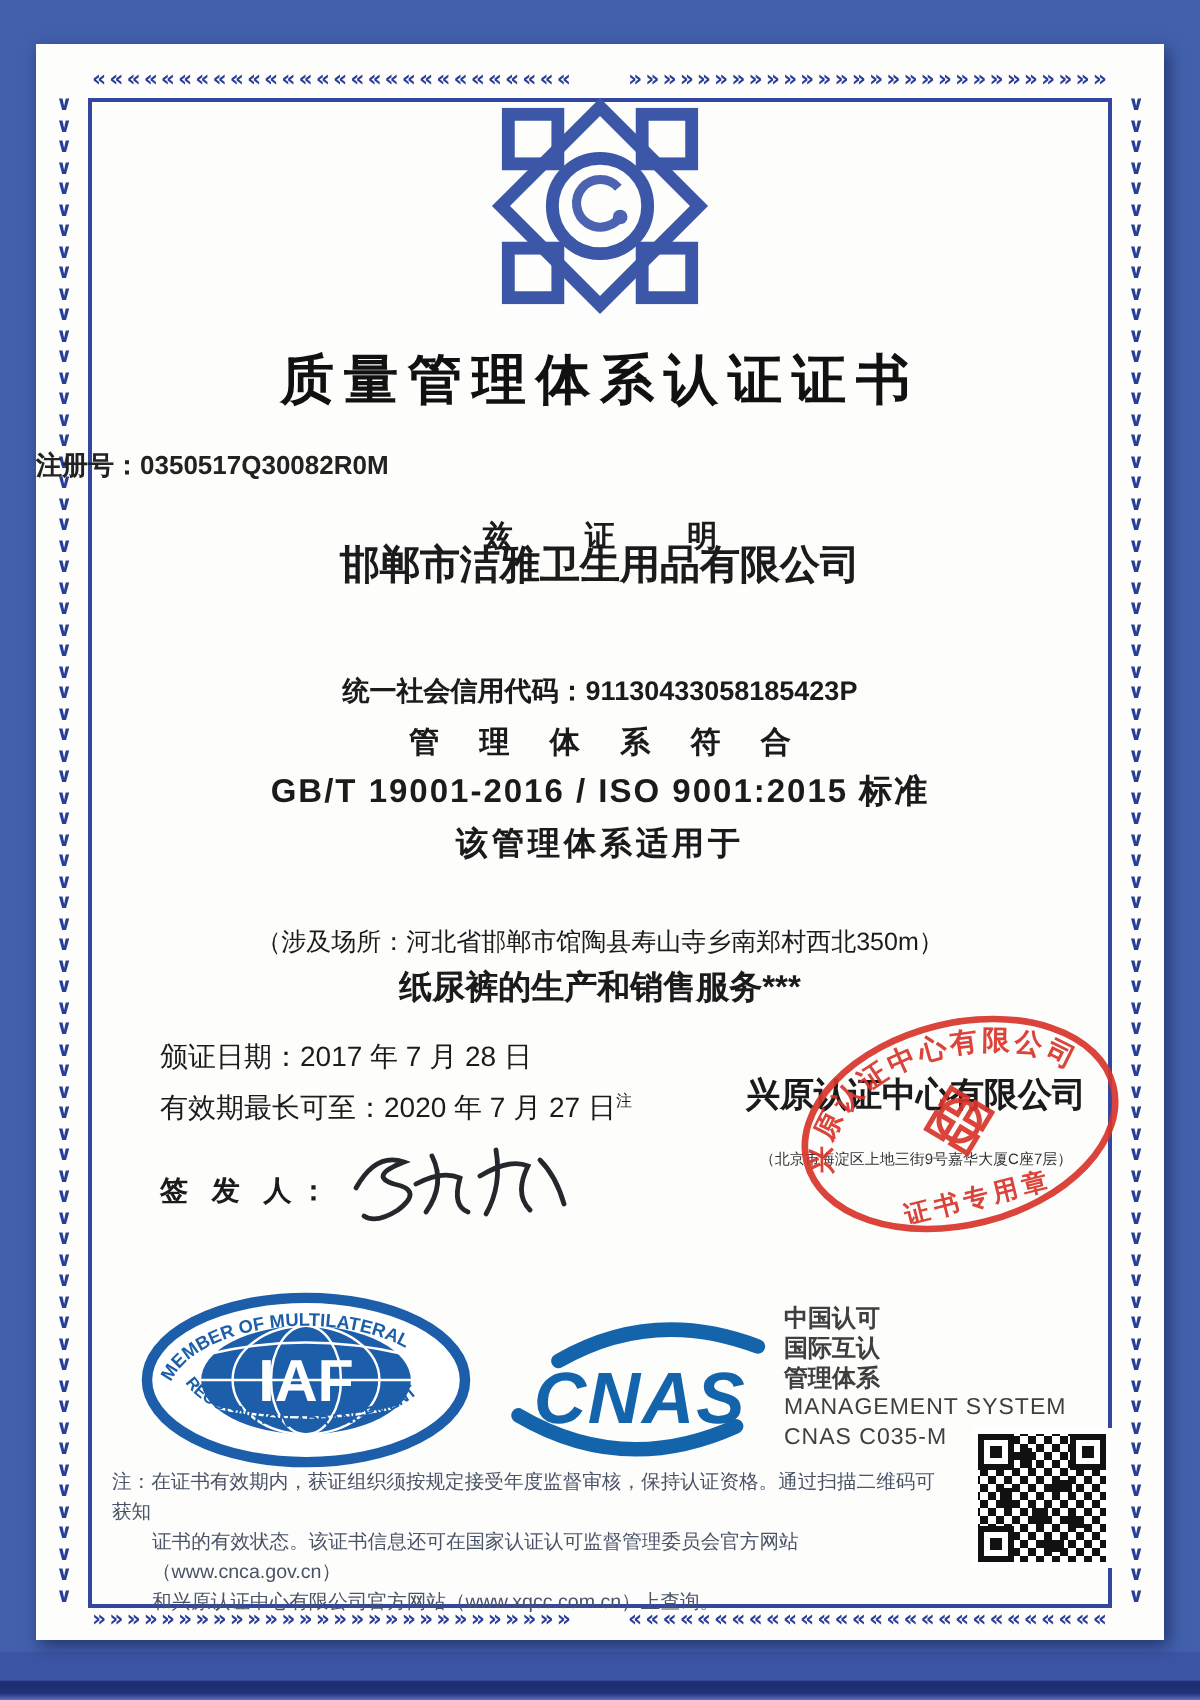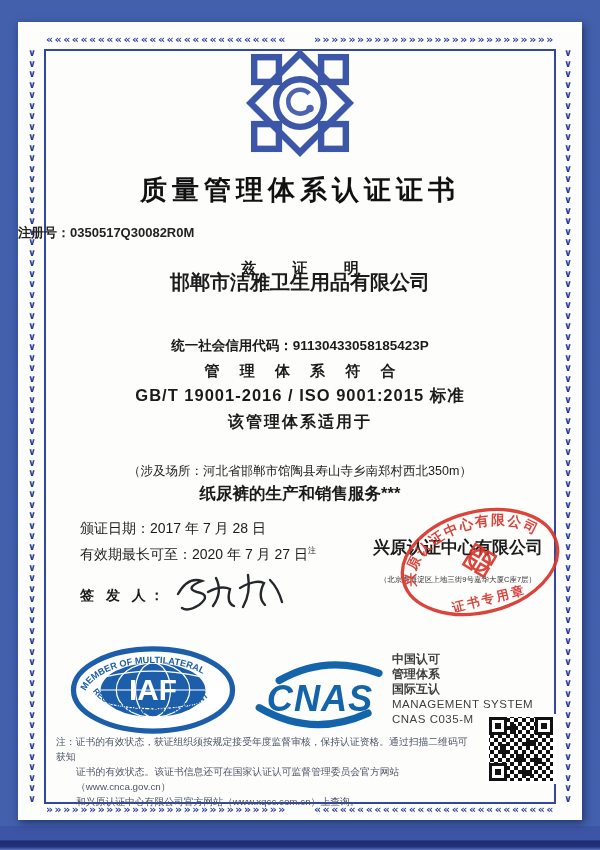"管理体系" div.zh { order: before "国际互认" -> after "国际互认" }
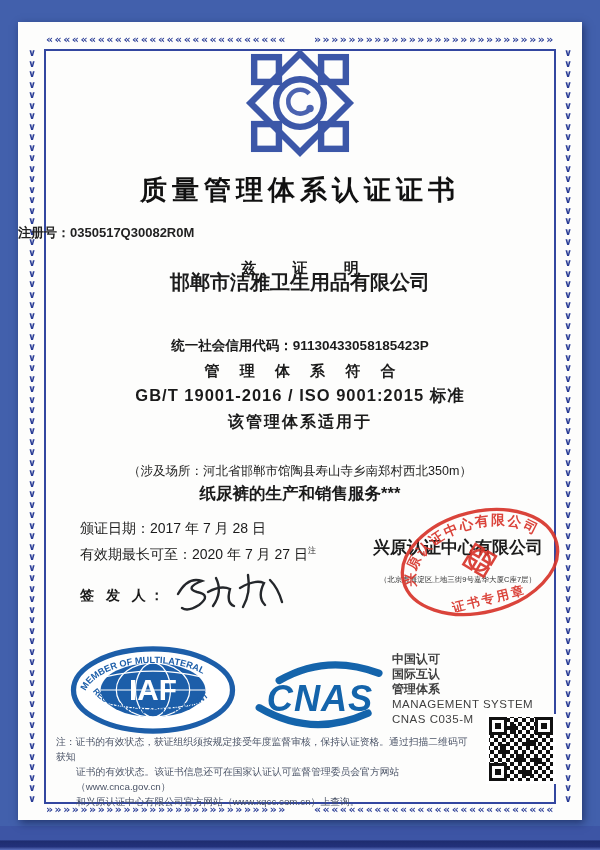"注：证书的有效状态，获证组织须按规定接受年度监督审核，保持认证资格。通过扫描二维" div { text: 证书的有效状态 -> 在证书有效期内 }
